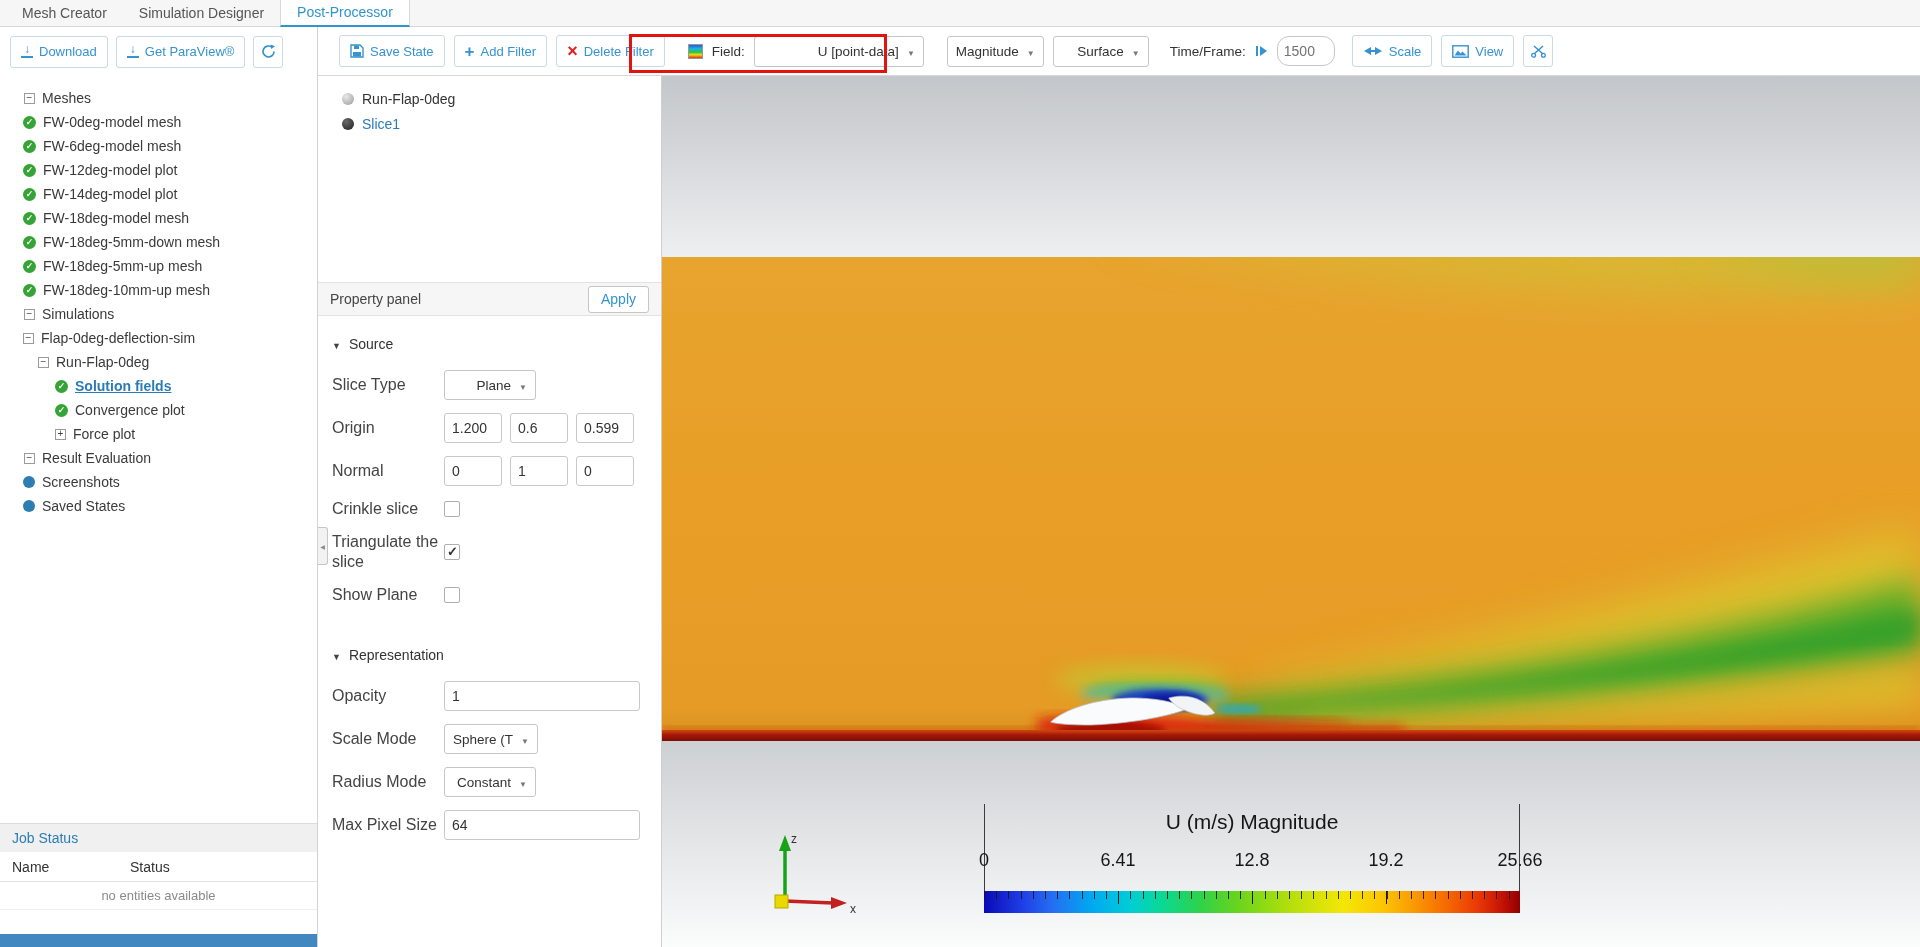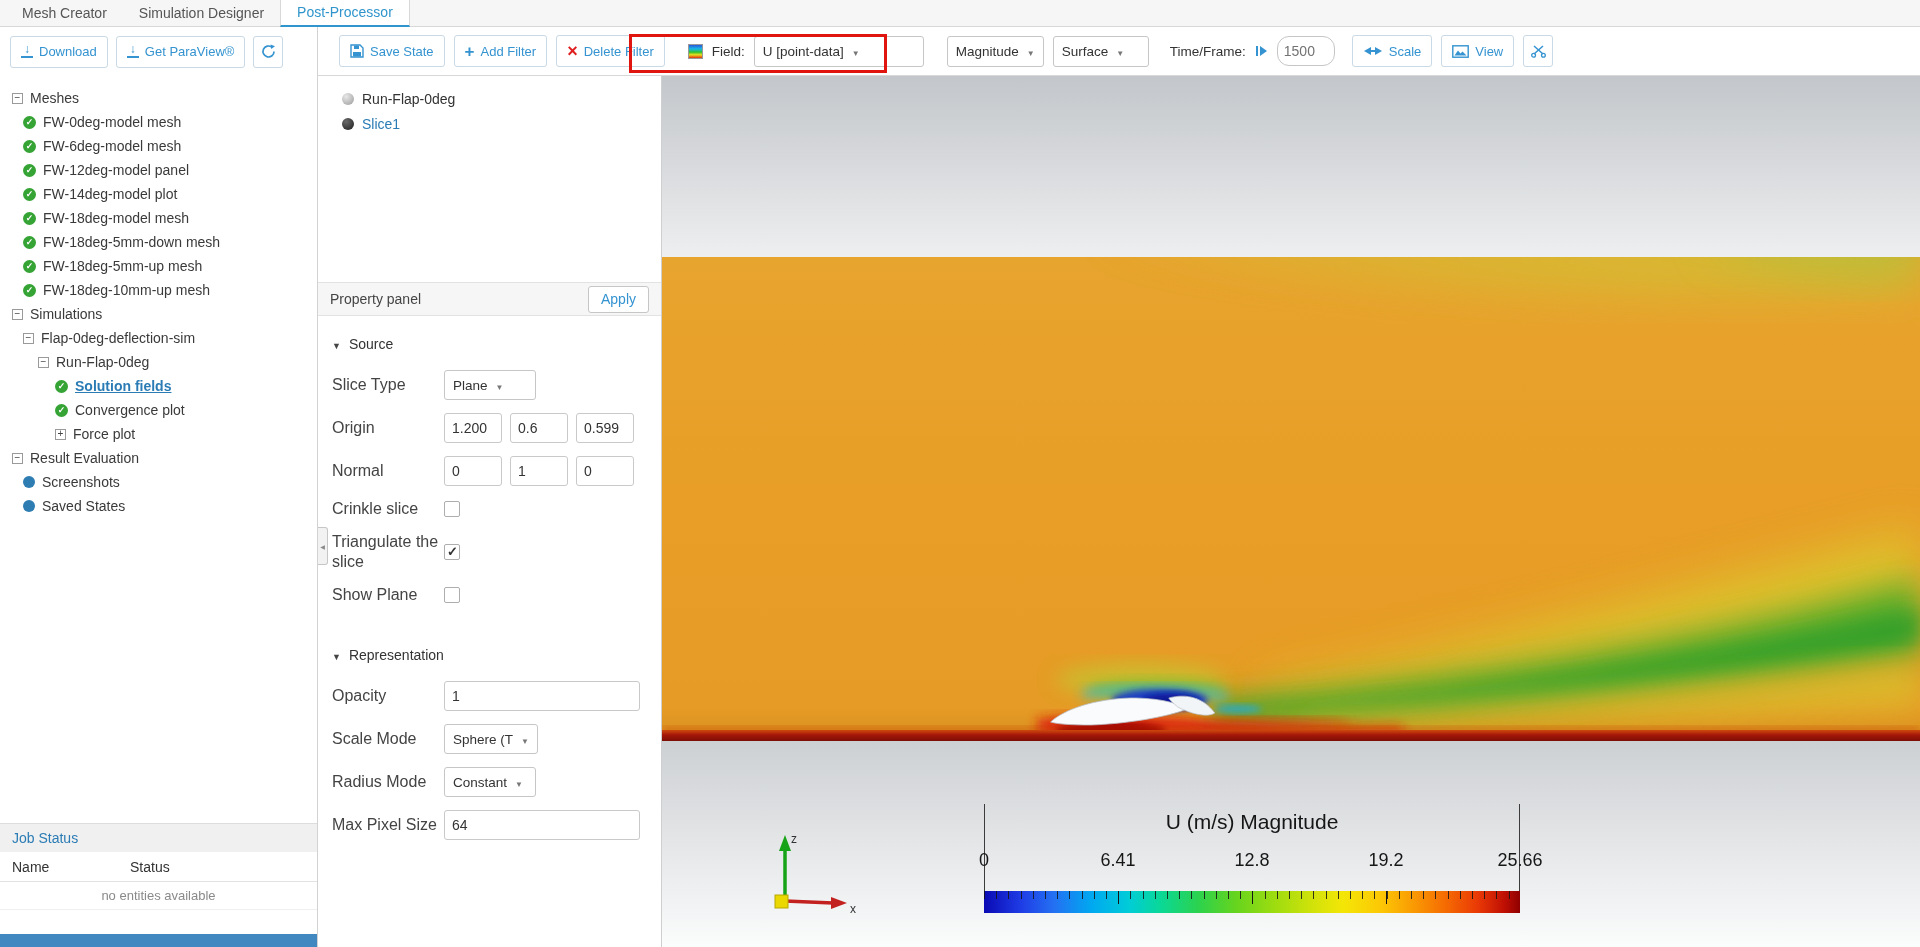"U [point-data]" .select { justify-content: flex-start -> flex-end }
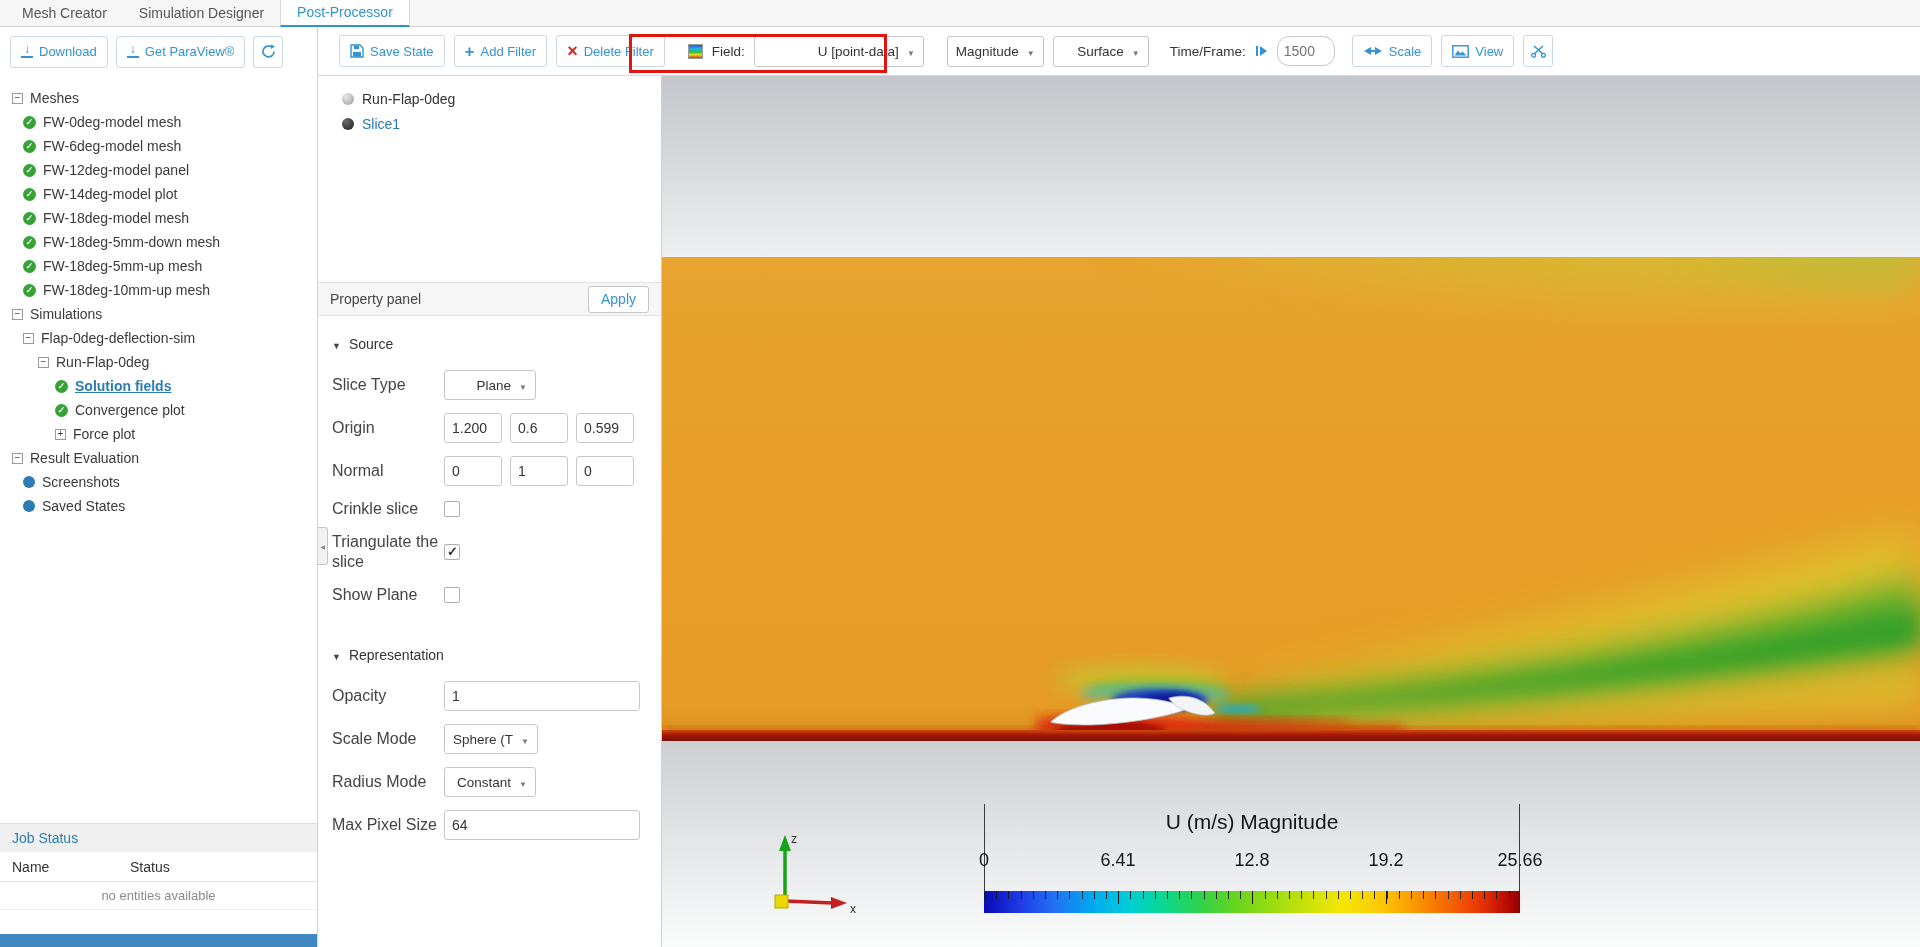"Meshes" .lvl0 { padding-left: 12px -> 24px }
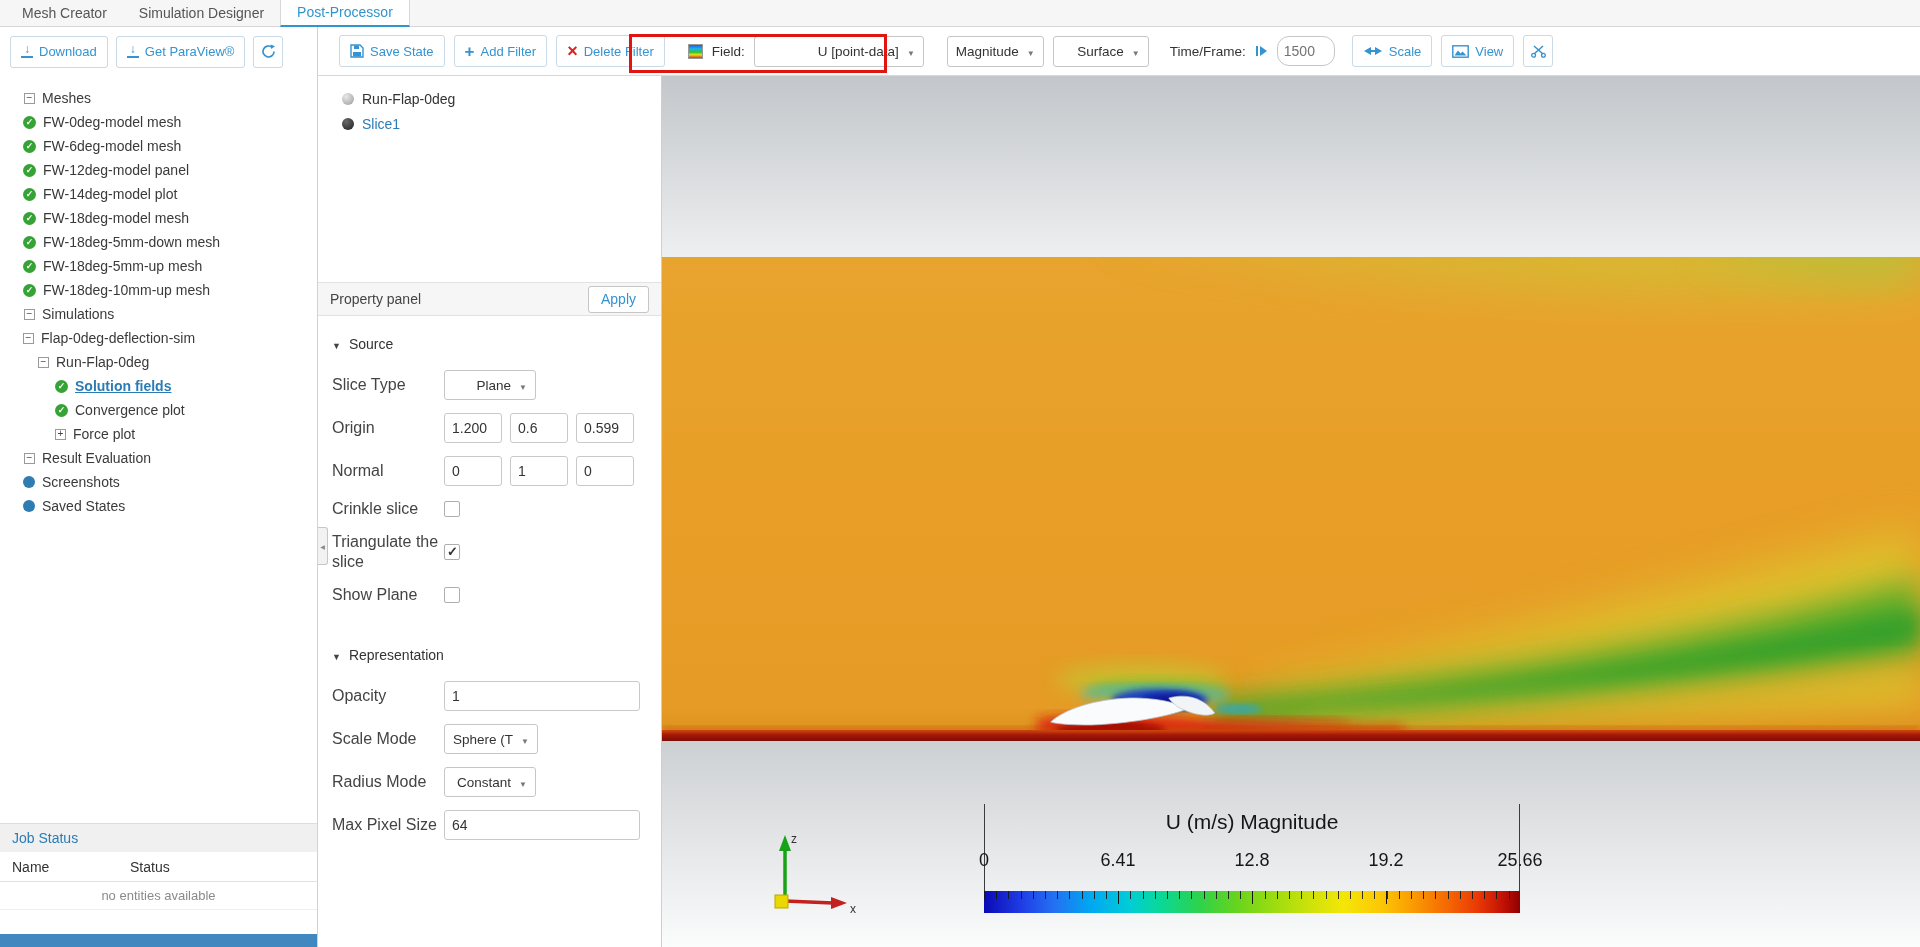"FW-12deg-model panel" span.tlabel { text: panel -> plot }
